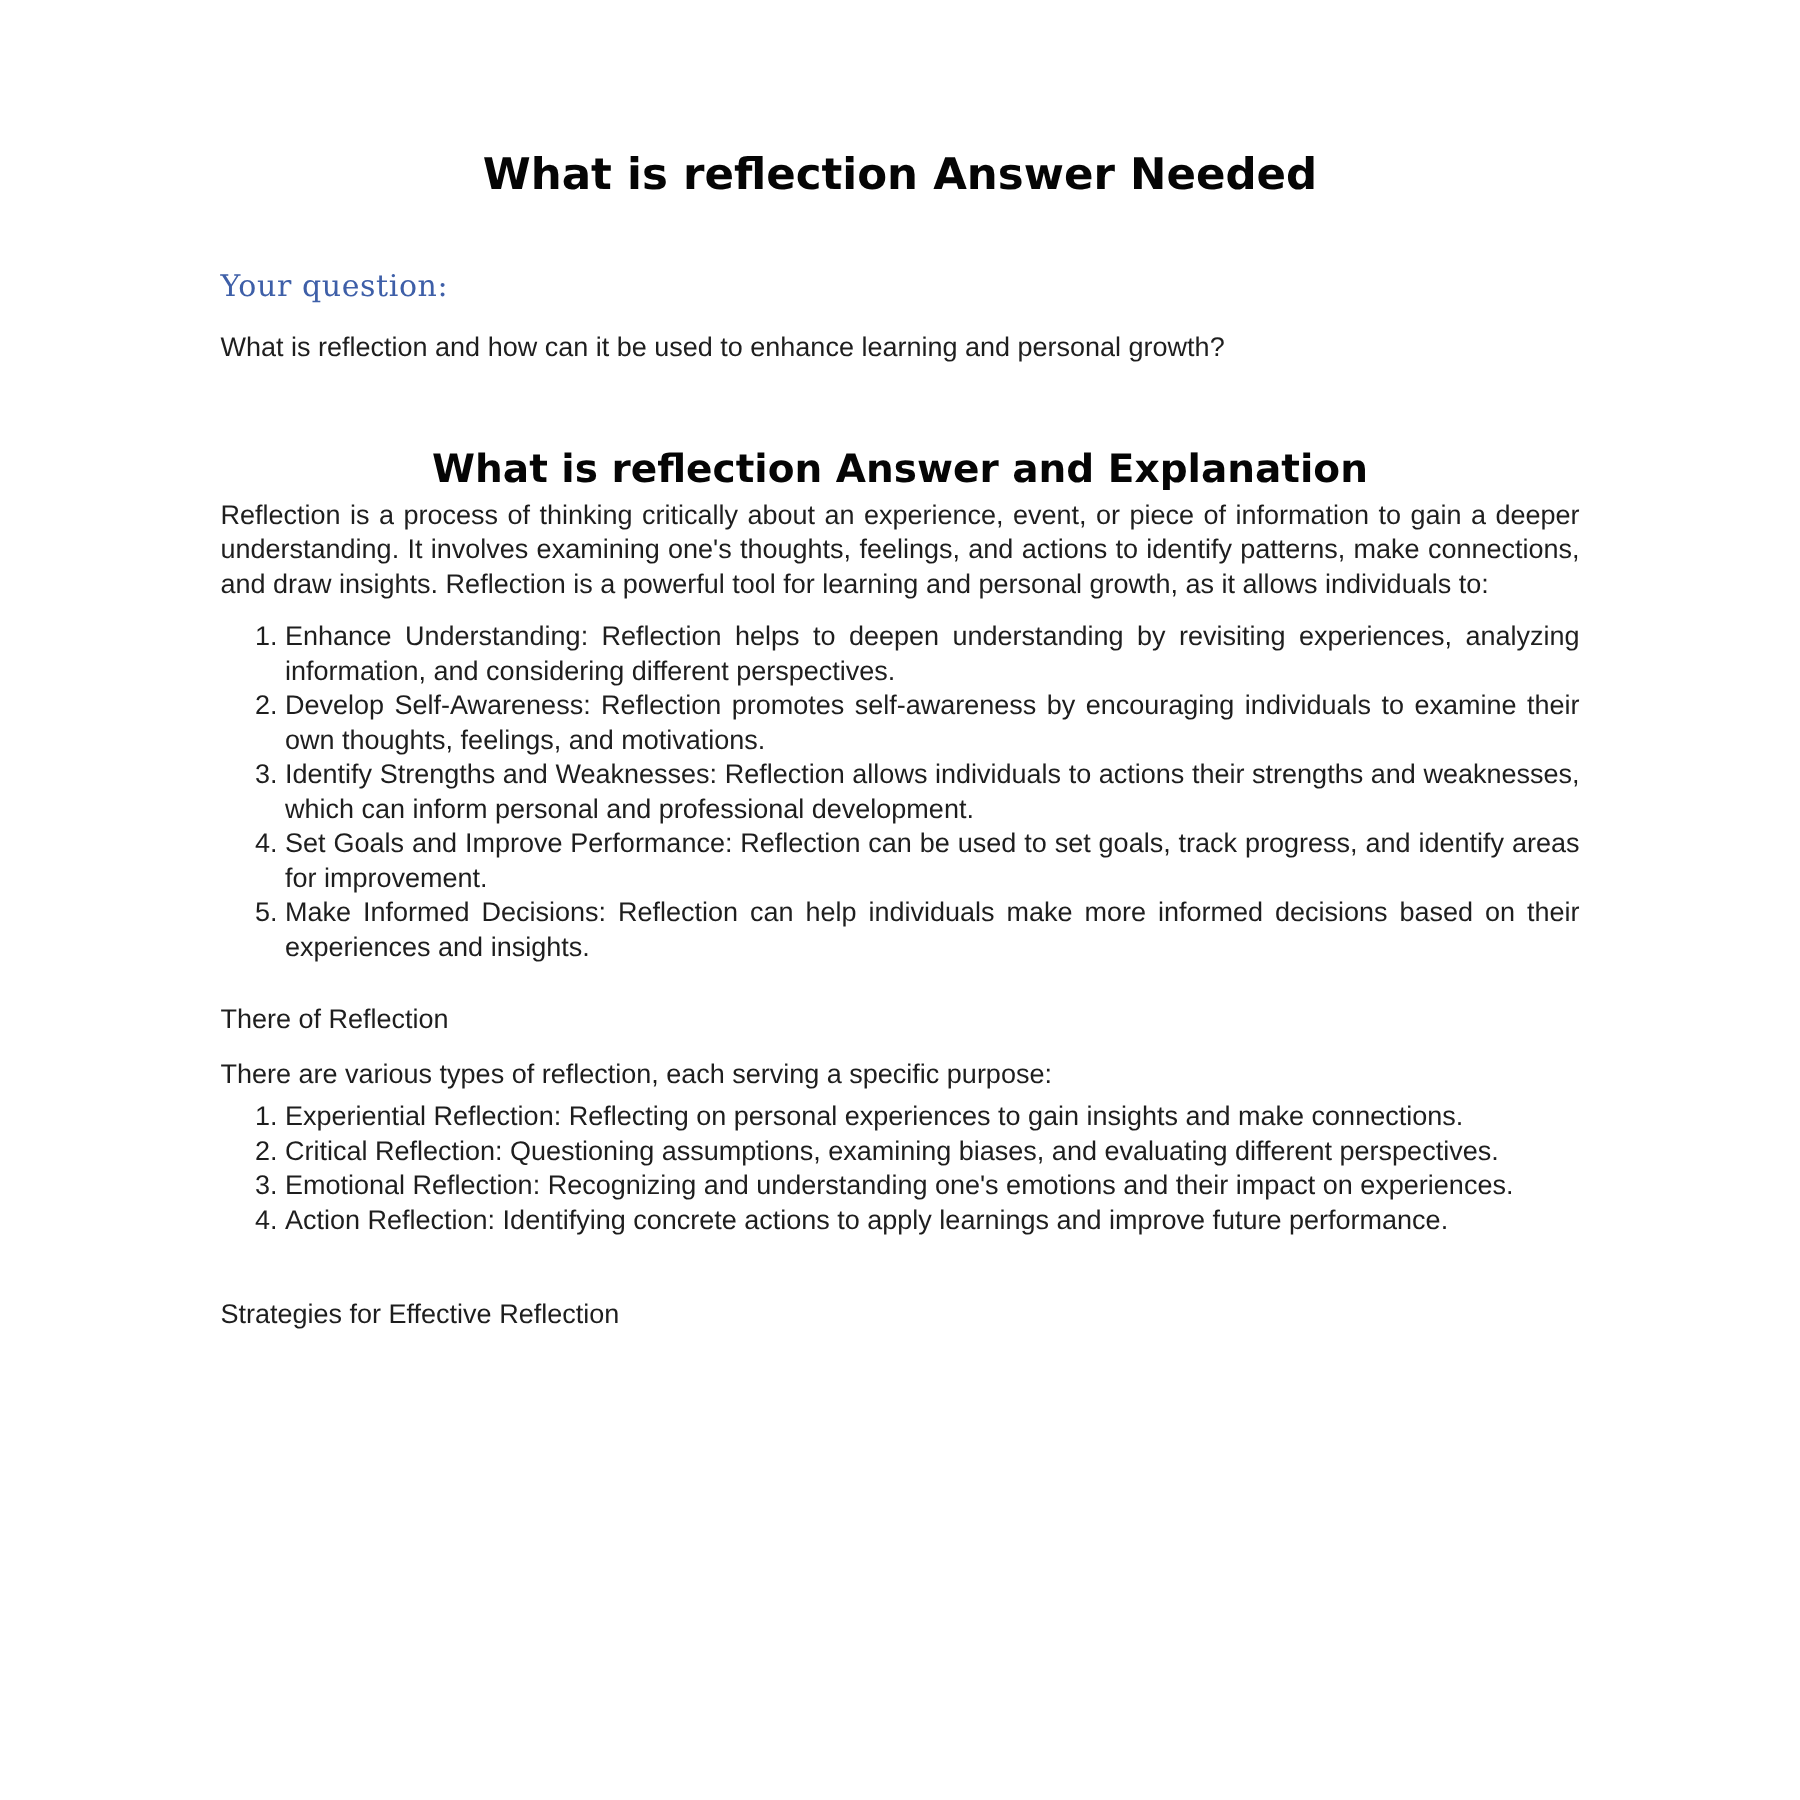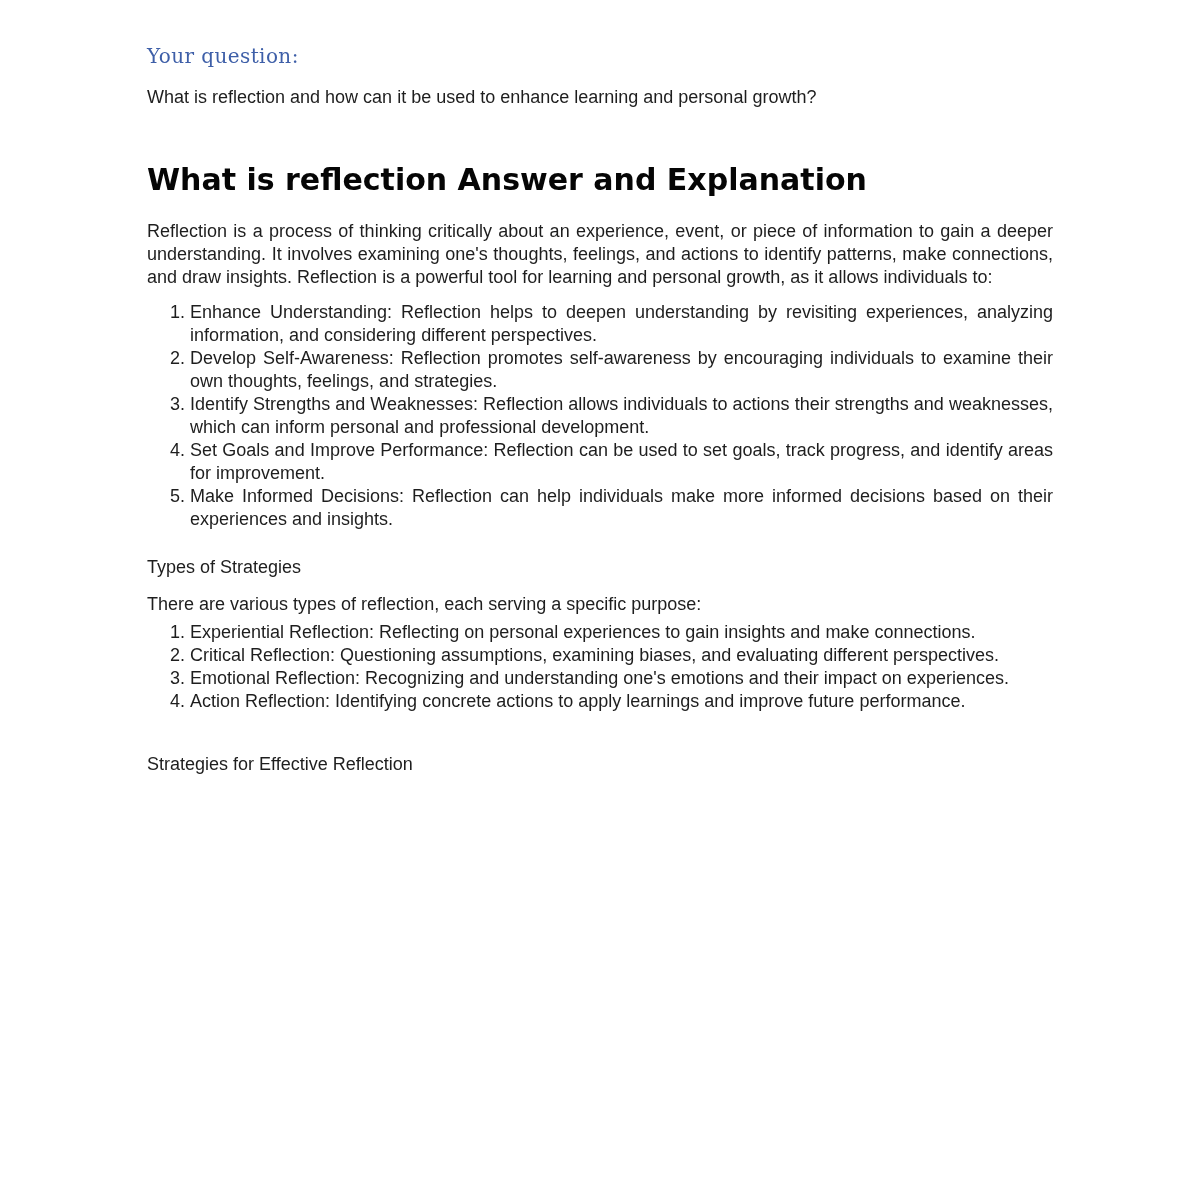"What is reflection Answer Needed" h1.title-1 { html: none -> <h1>What is reflection Answer Needed</h1> }
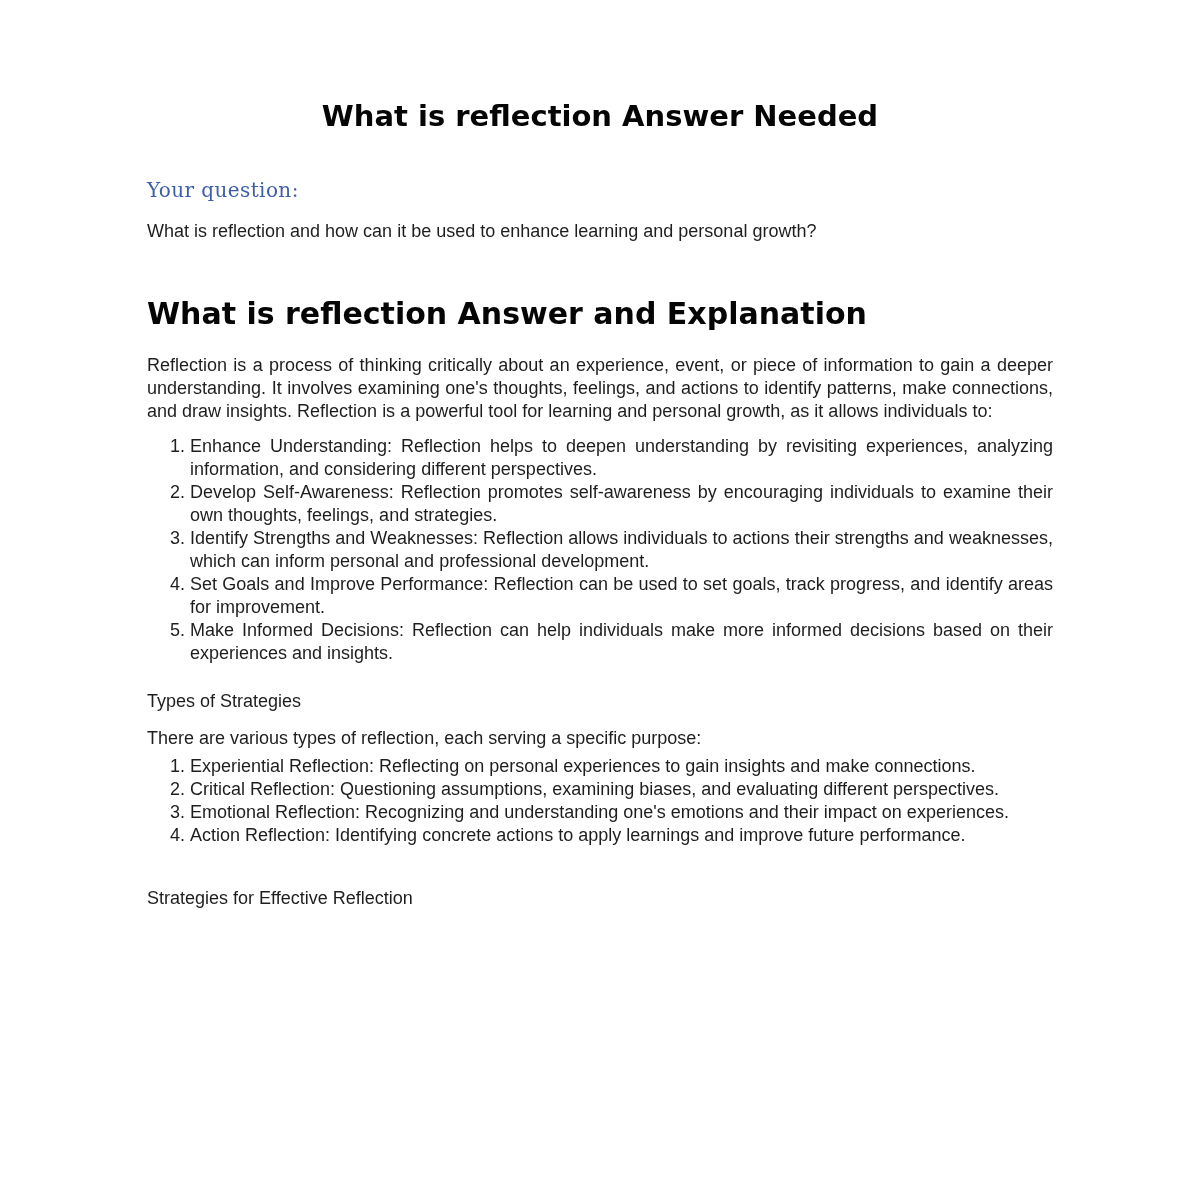"What is reflection Answer and" .title-2 { font-size: 30px -> 26px; text-align: left -> center }
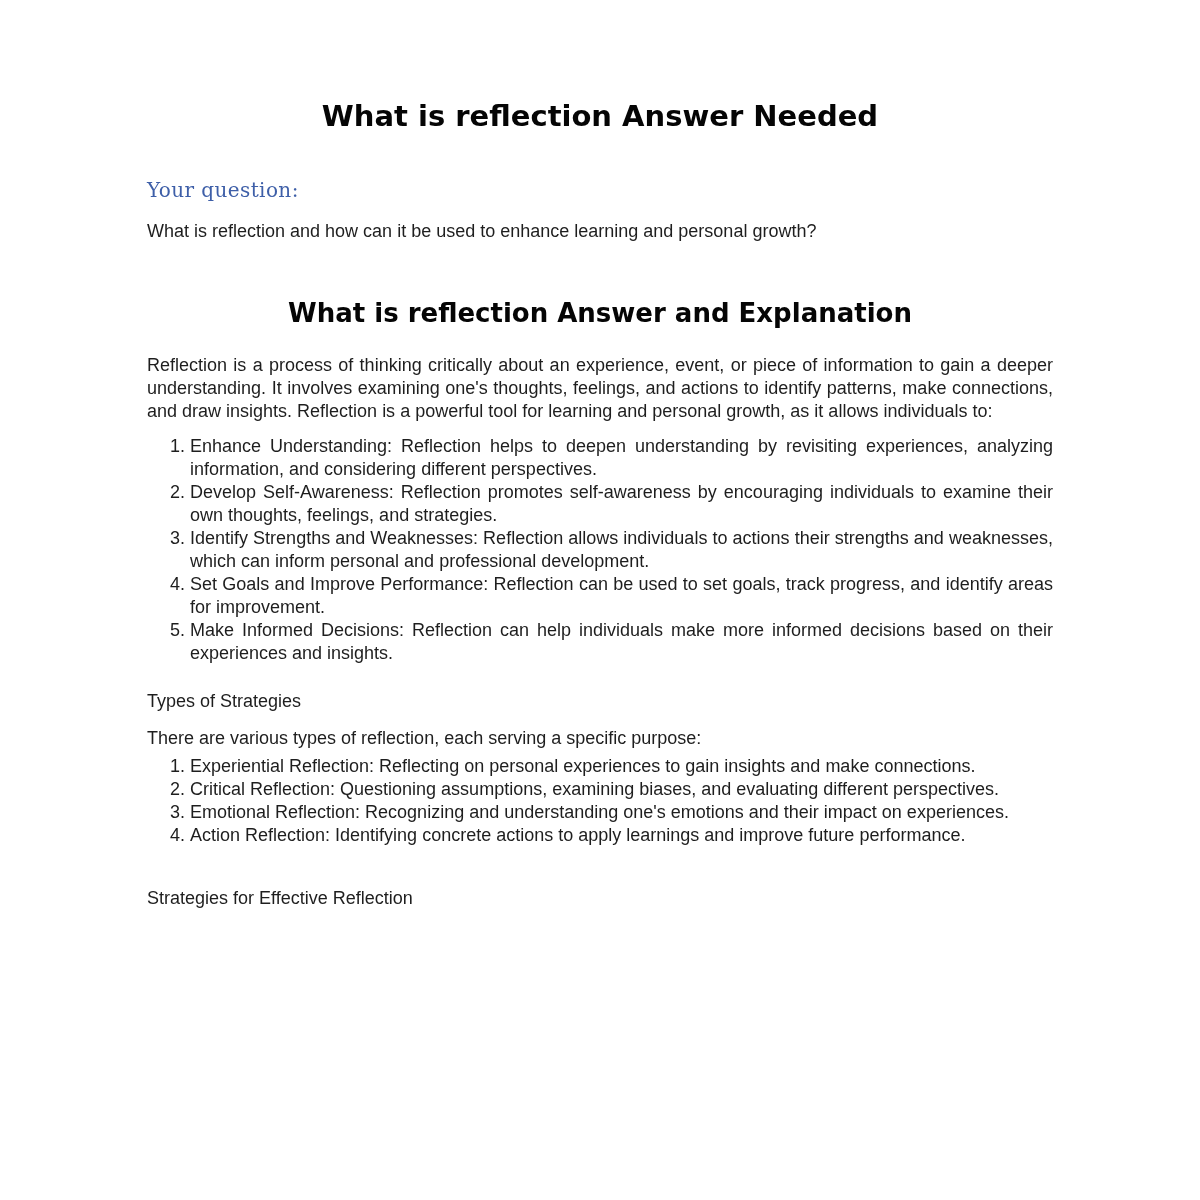"Reflection is a process of" .intro { margin-top: 22px -> none }
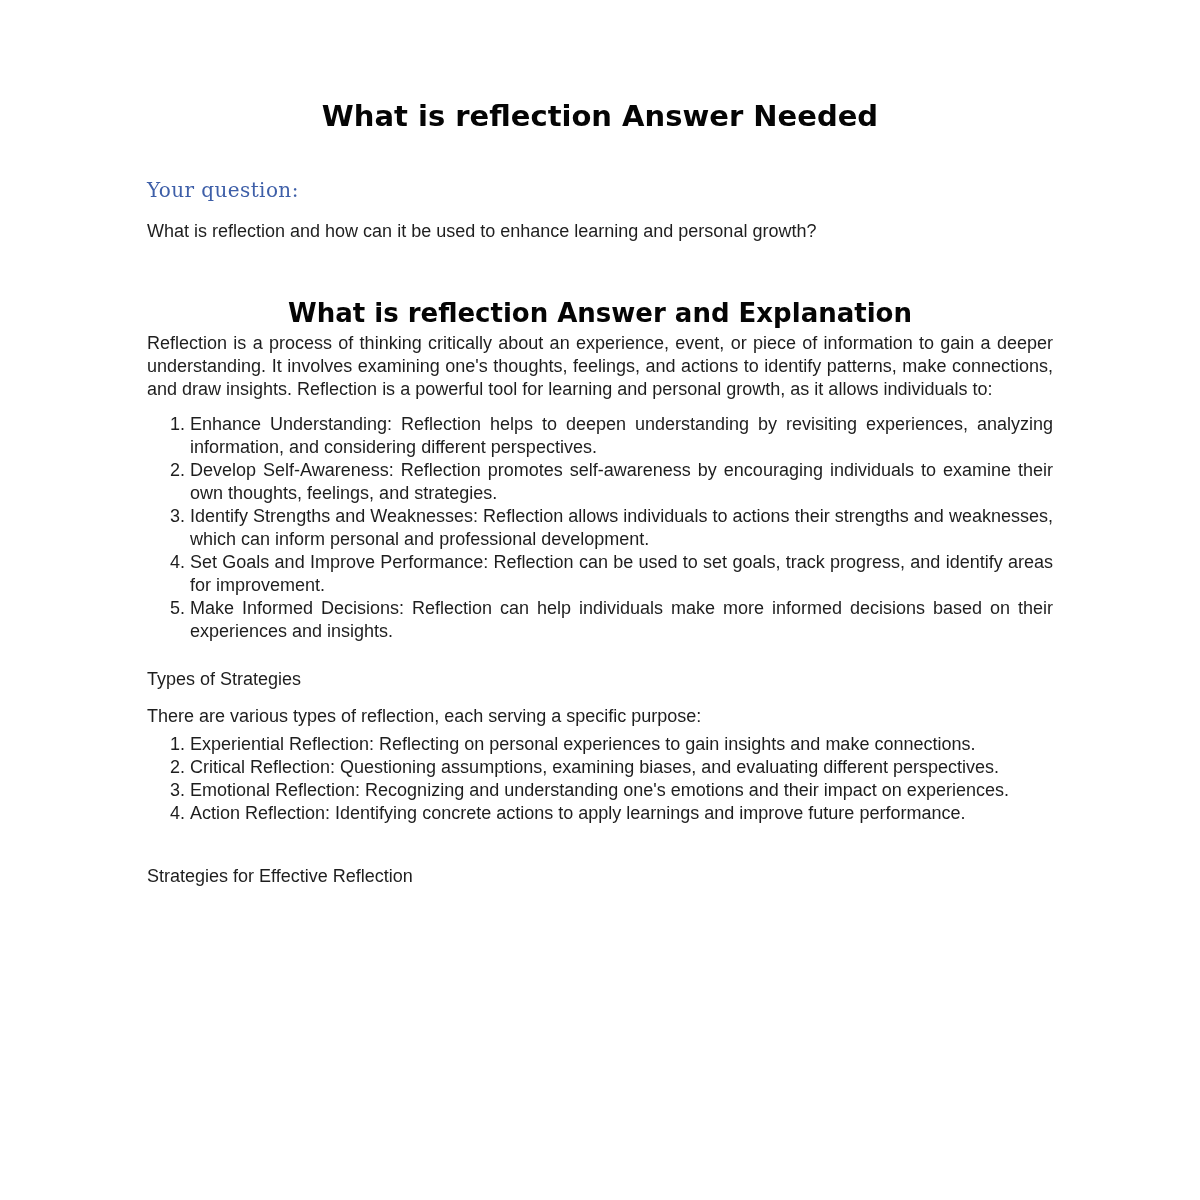"Develop Self-Awareness: Reflection" li { text: strategies -> motivations }
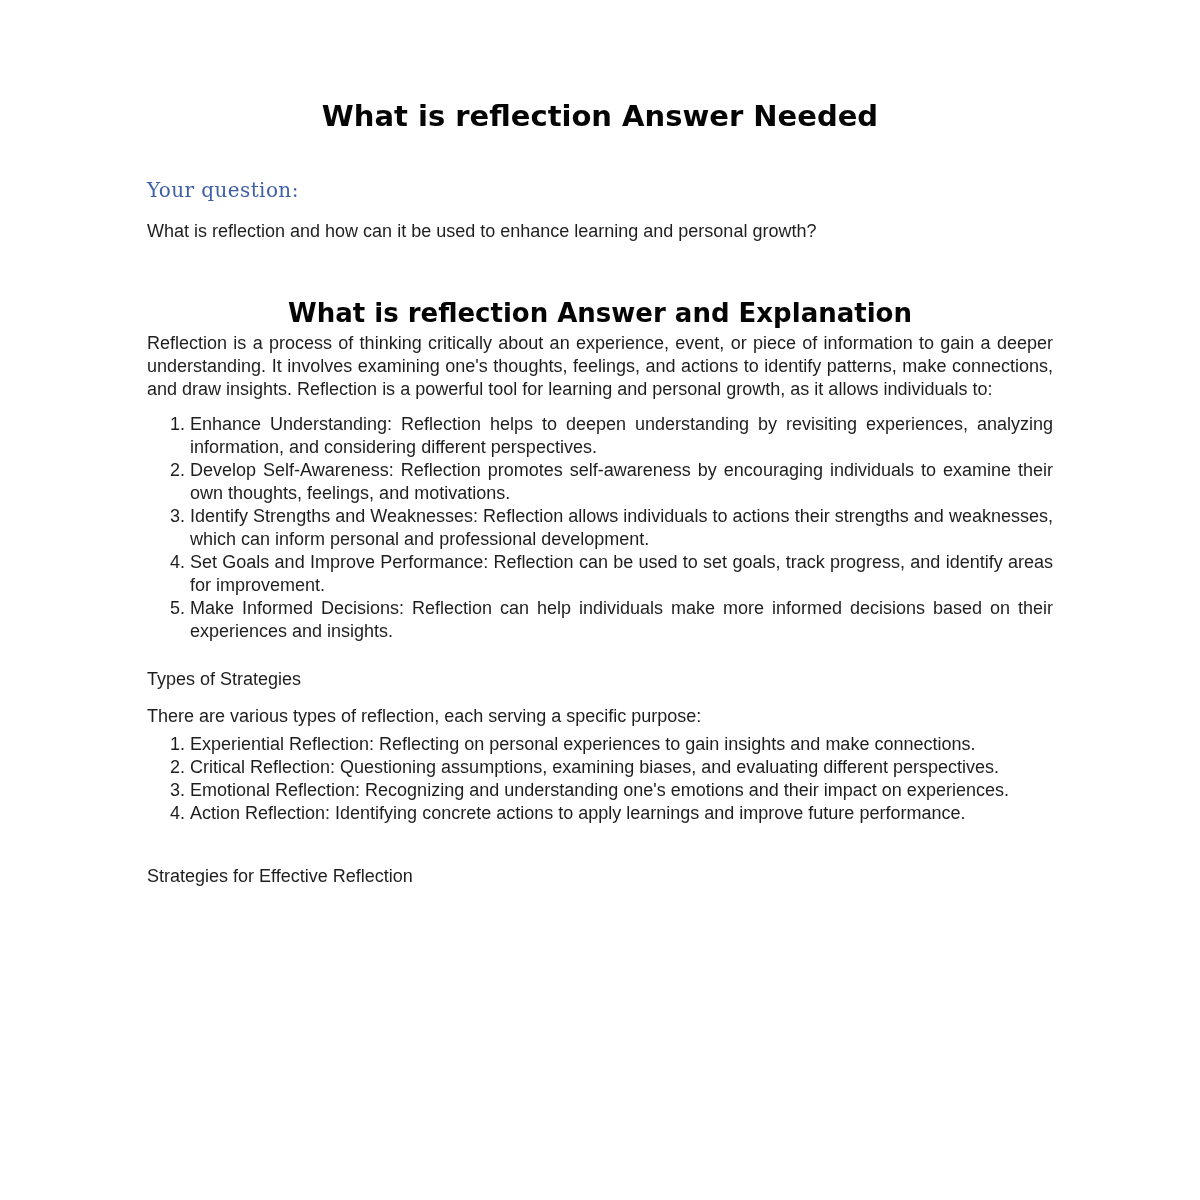"Types of Strategies" p.body-text { text: Types of Strategies -> There of Reflection }
